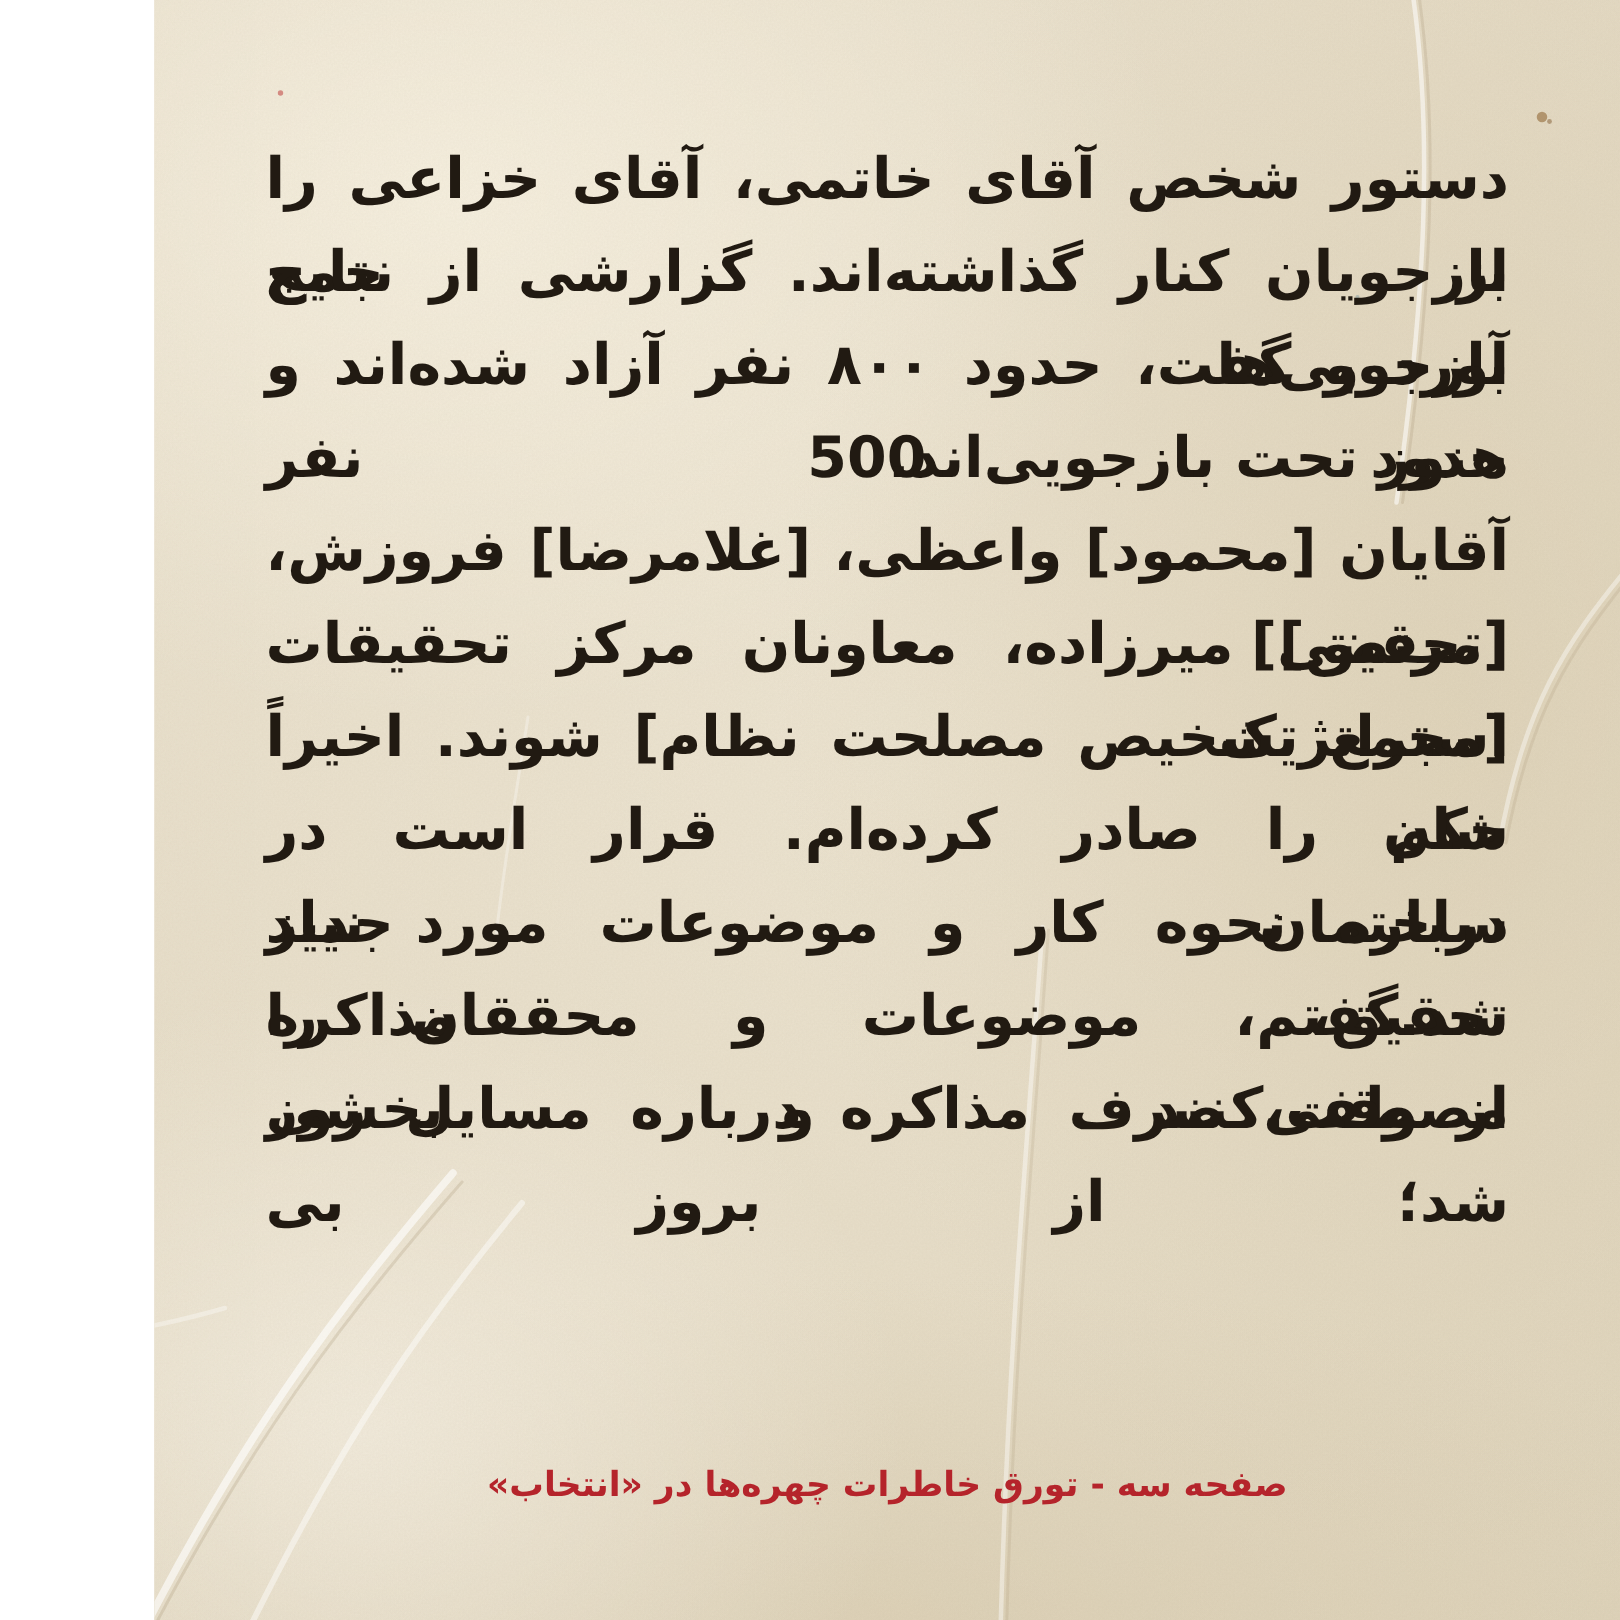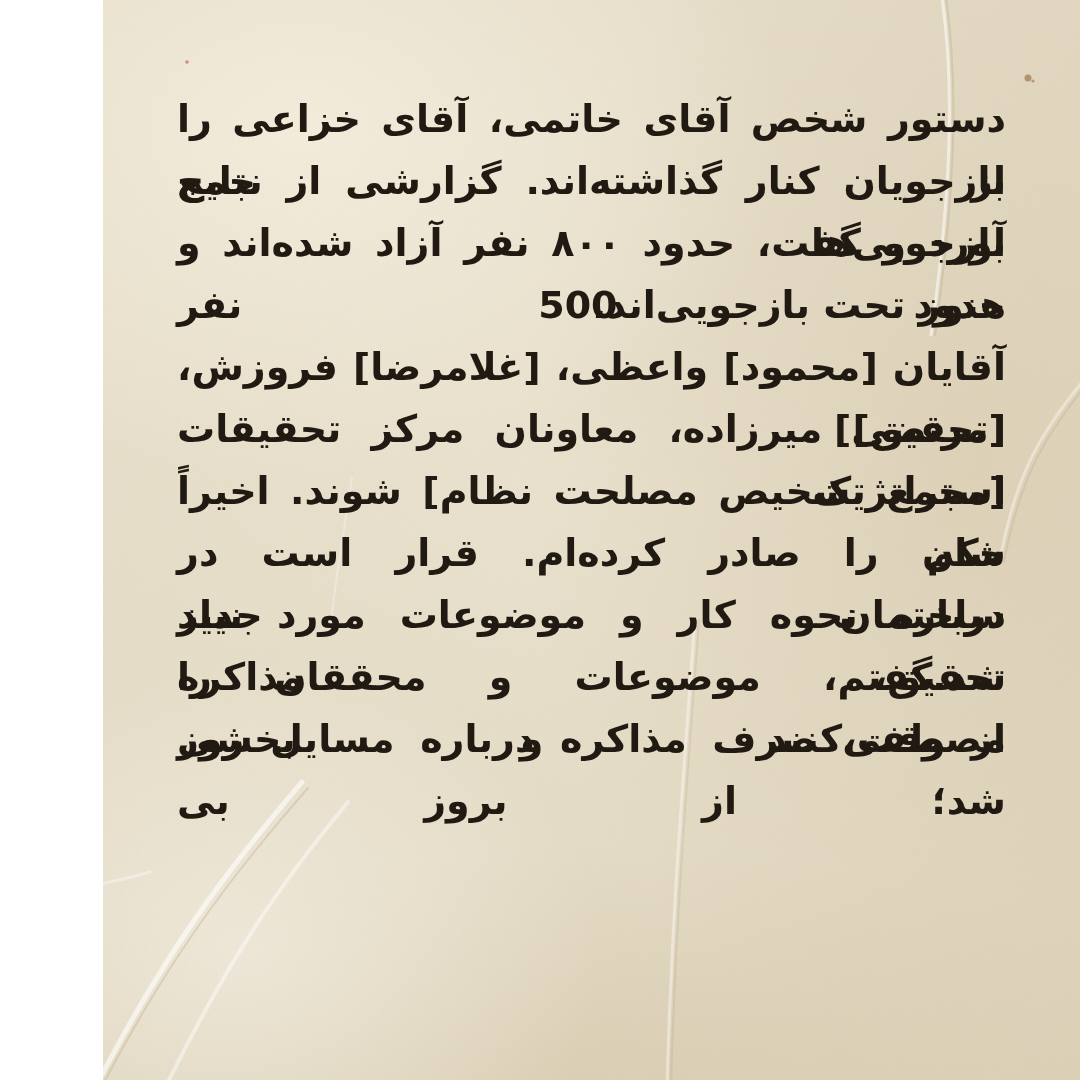"صفحه سه - تورق خاطرات" div.footer-caption { html: none -> <div>صفحه سه - تورق خاطرات چهره‌ها در «انتخاب»</div> }
